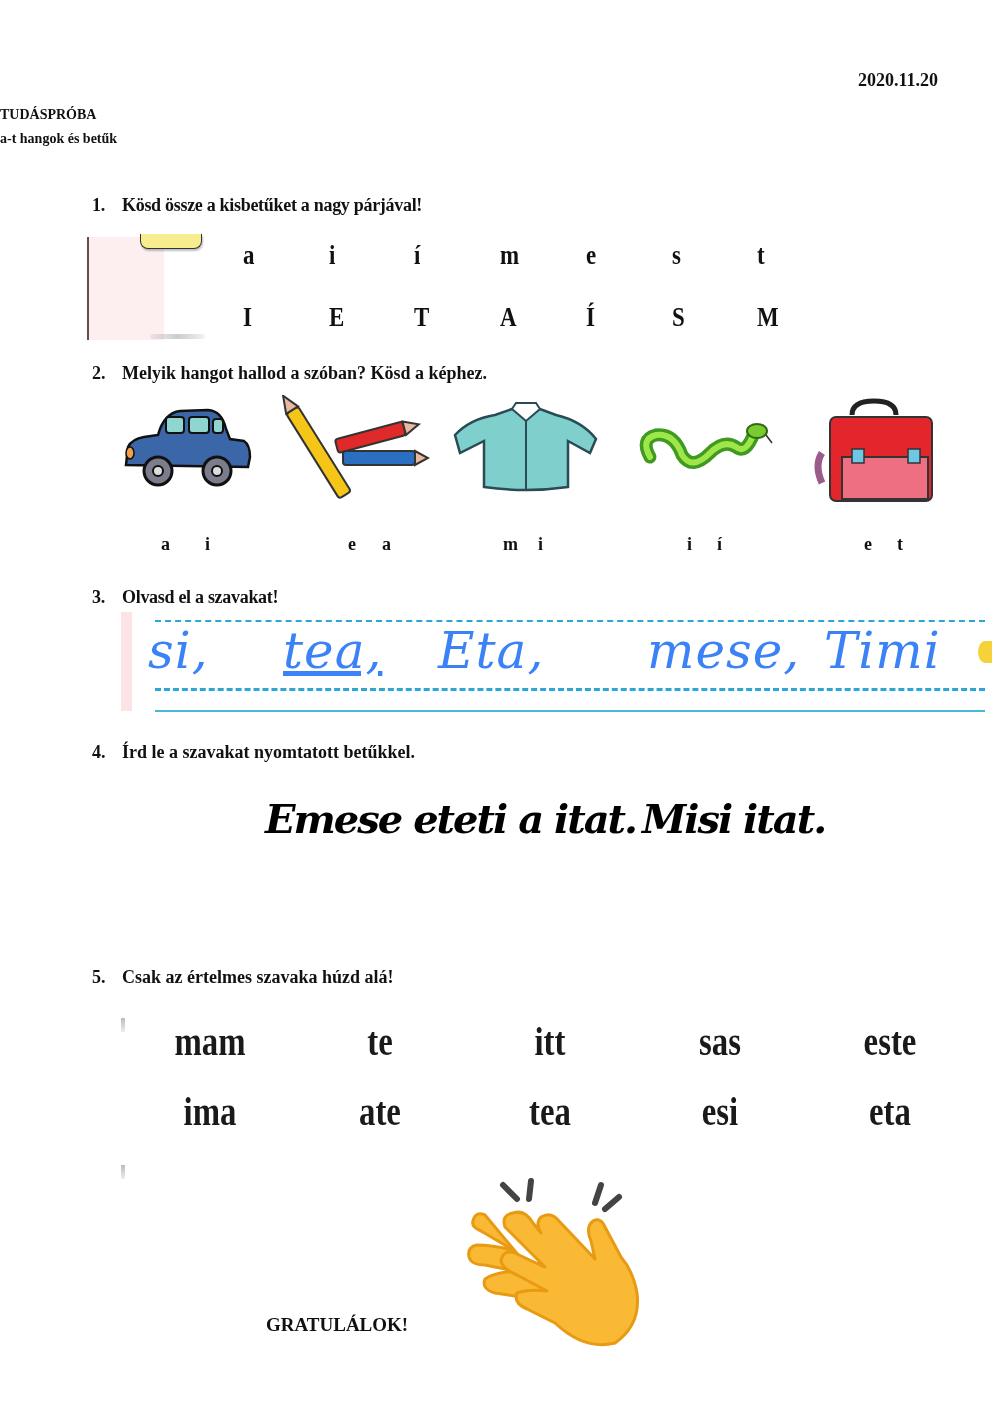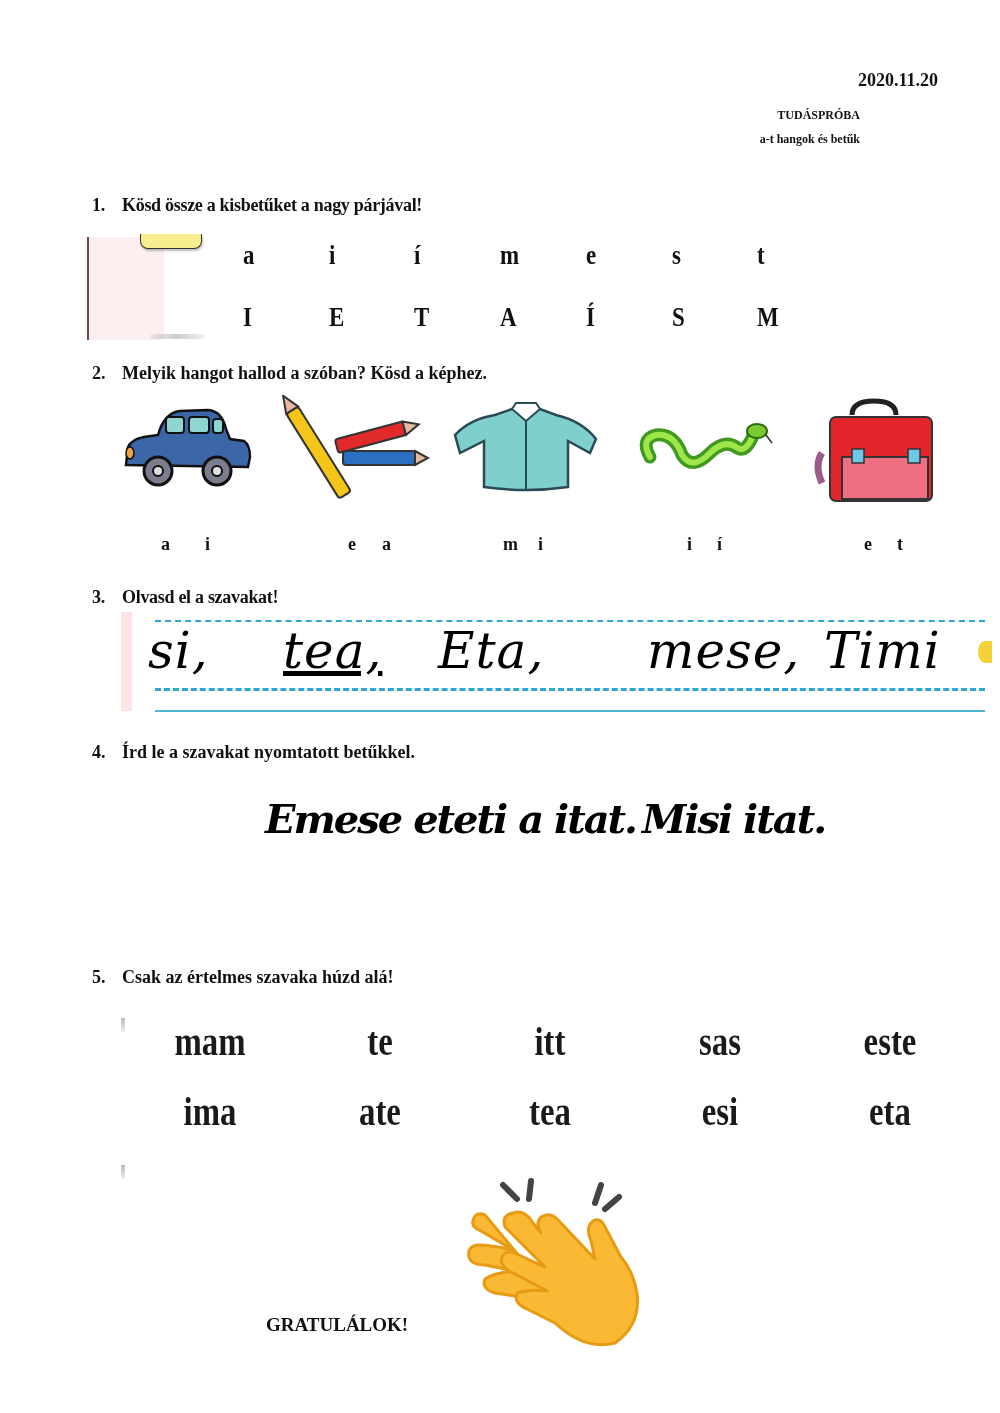"TUDÁSPRÓBA" .title { font-size: 12px -> 14px; text-align: right -> left }
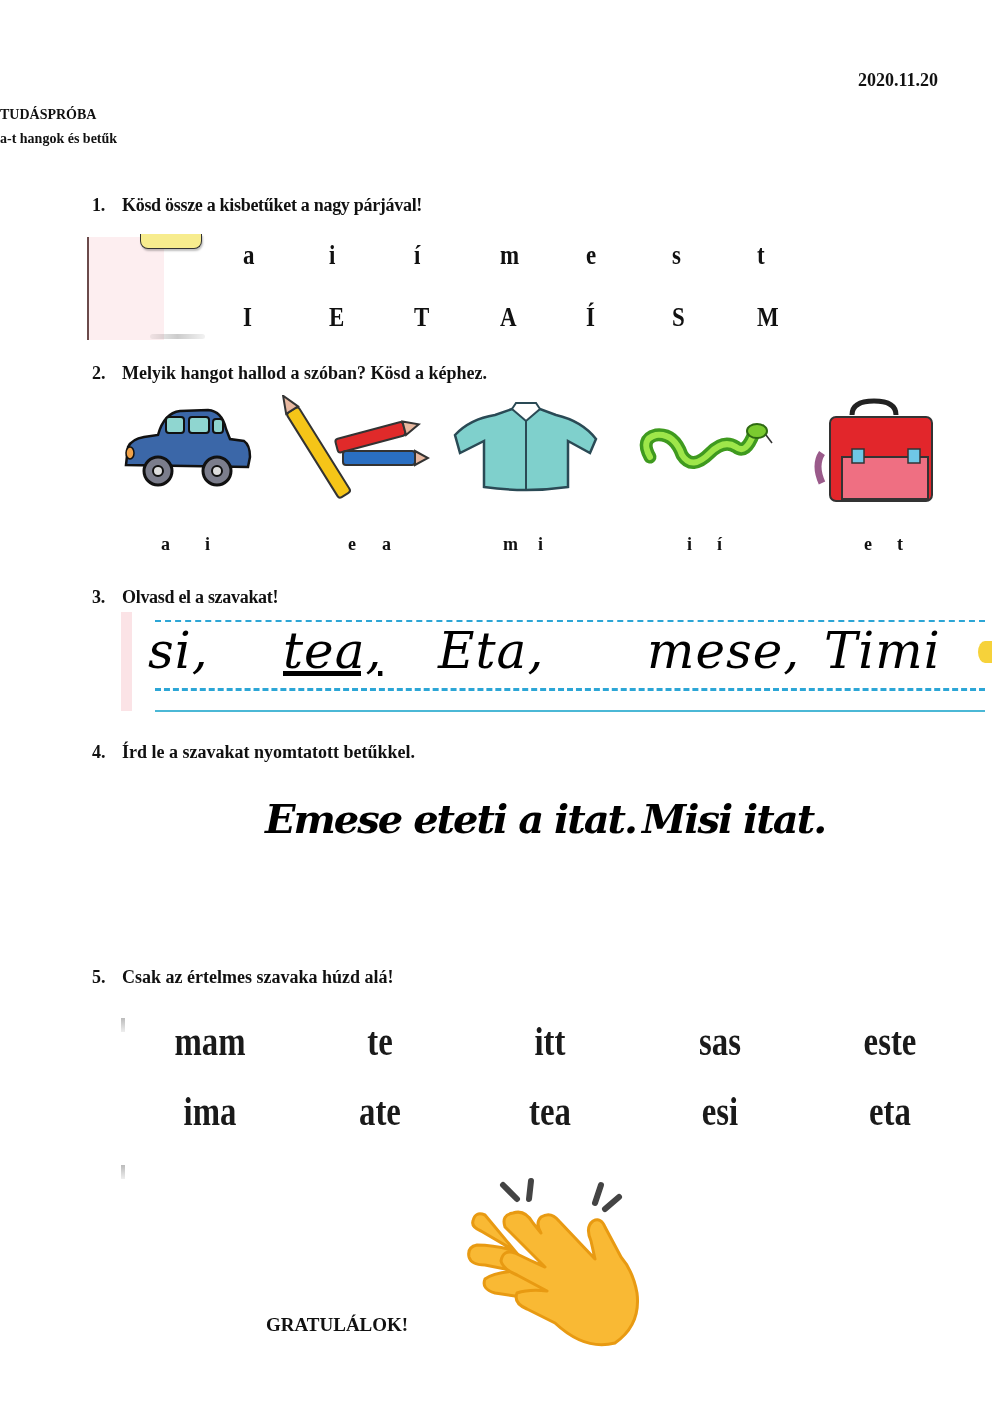"si," .cursive-word { color: #000000 -> #3b82f6 }
